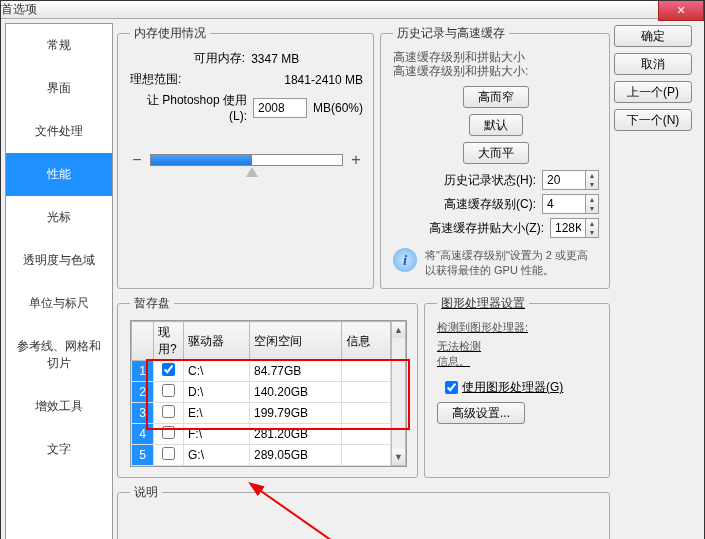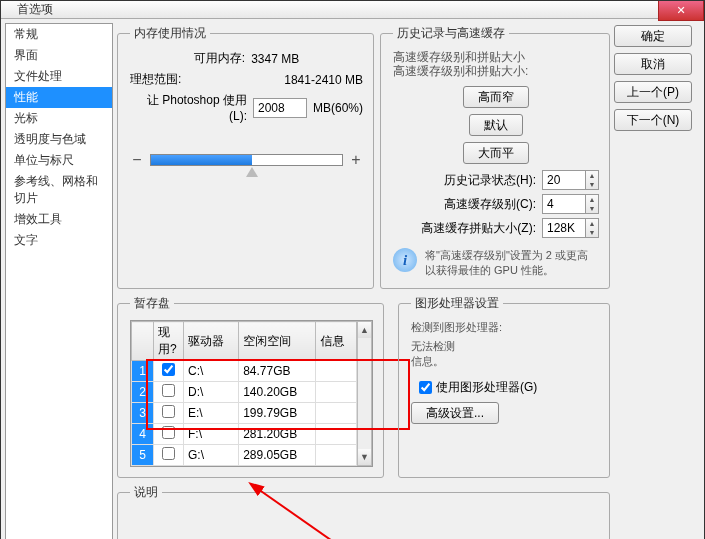"首选项" .titlebar { padding: 0 16px -> 0 0 }
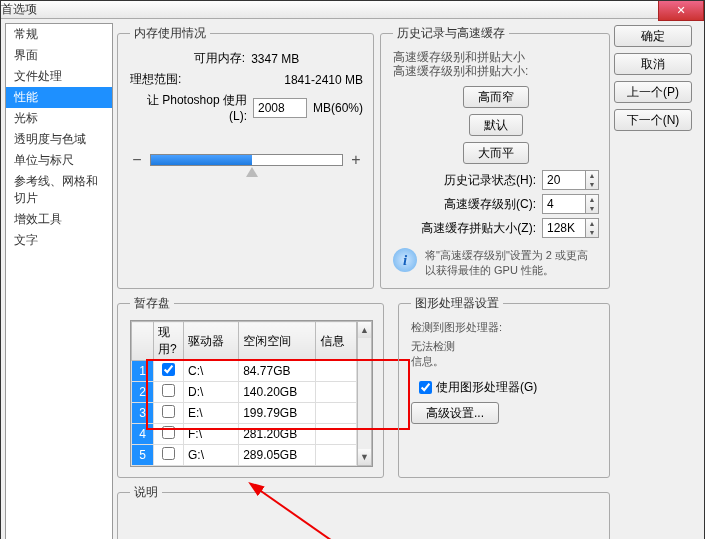"常规" .sidebar .item { padding: 2px 8px -> 13px 8px; text-align: none -> center }
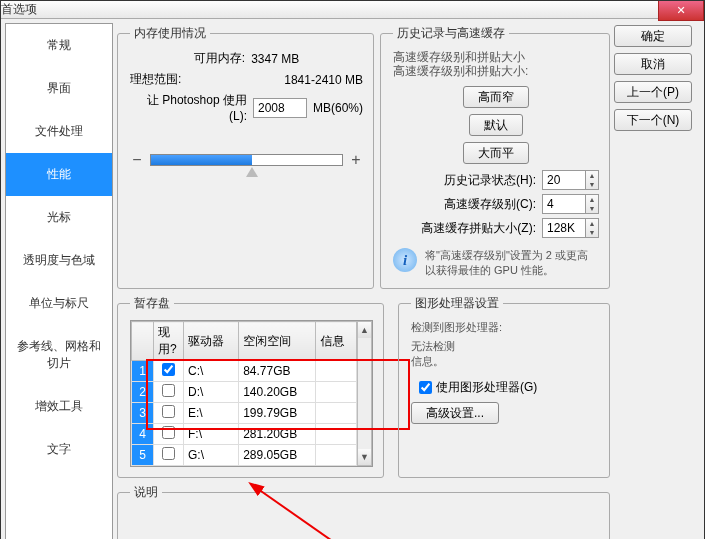"128K" input.input-sm { width: 44px -> 36px }
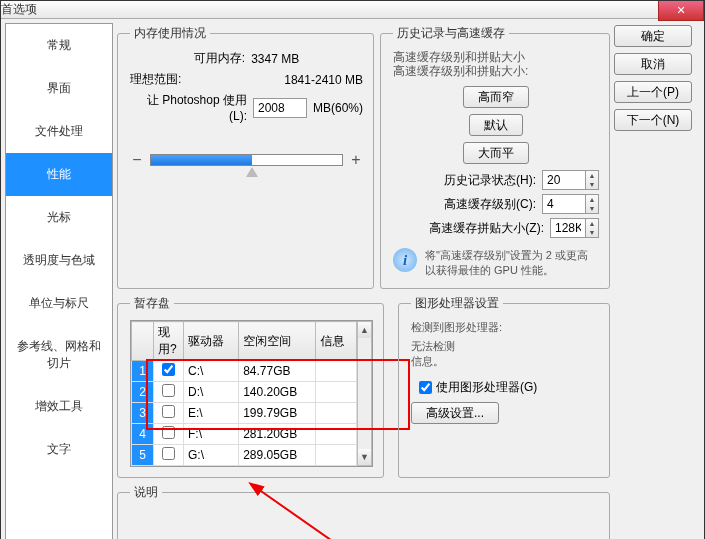"暂存盘" .mid-flex { gap: 14px -> 6px }
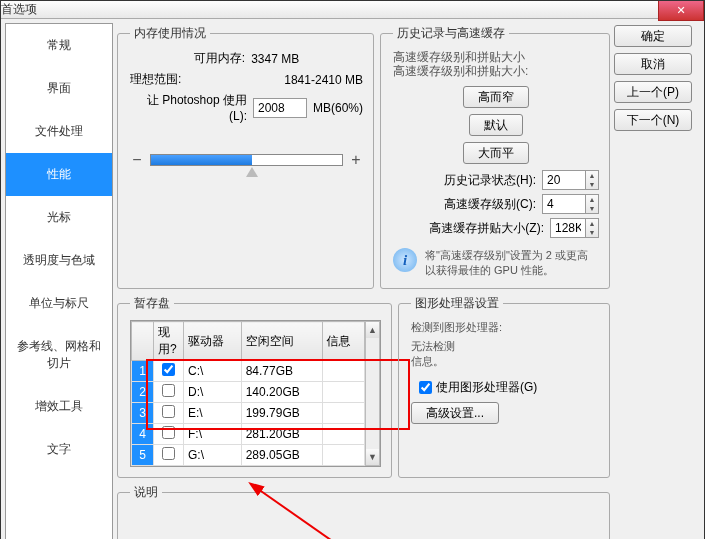"图形处理器设置" .gpu-group { text-decoration: none -> underline; width: 212px -> 186px }
